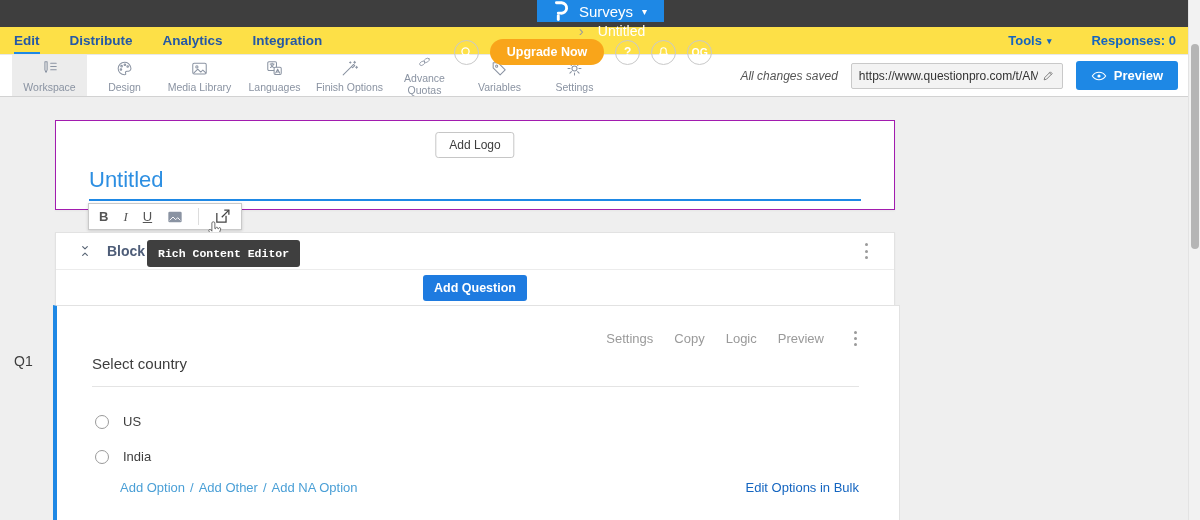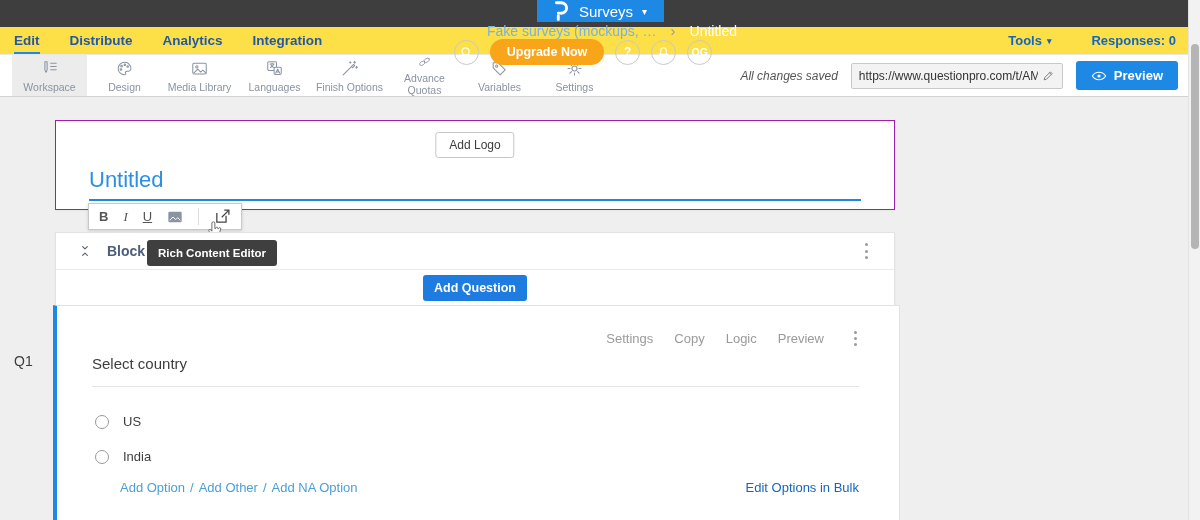"Fake surveys (mockups, …" span.crumb-folder { html: <span>Fake surveys (mockups, …</span> -> none }
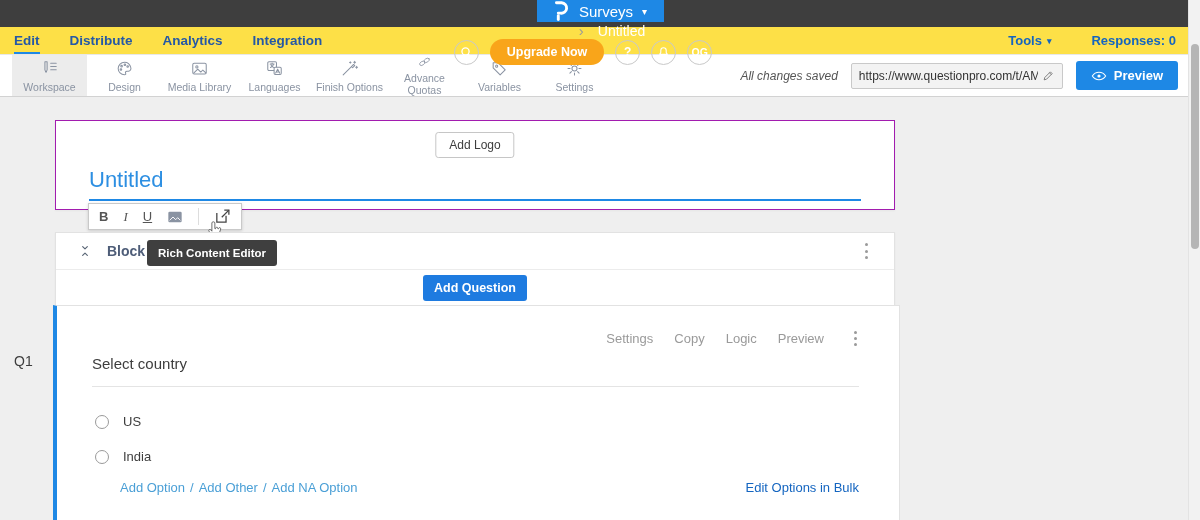"Rich Content Editor" .tooltip { font-family: none -> Liberation Mono, monospace }
